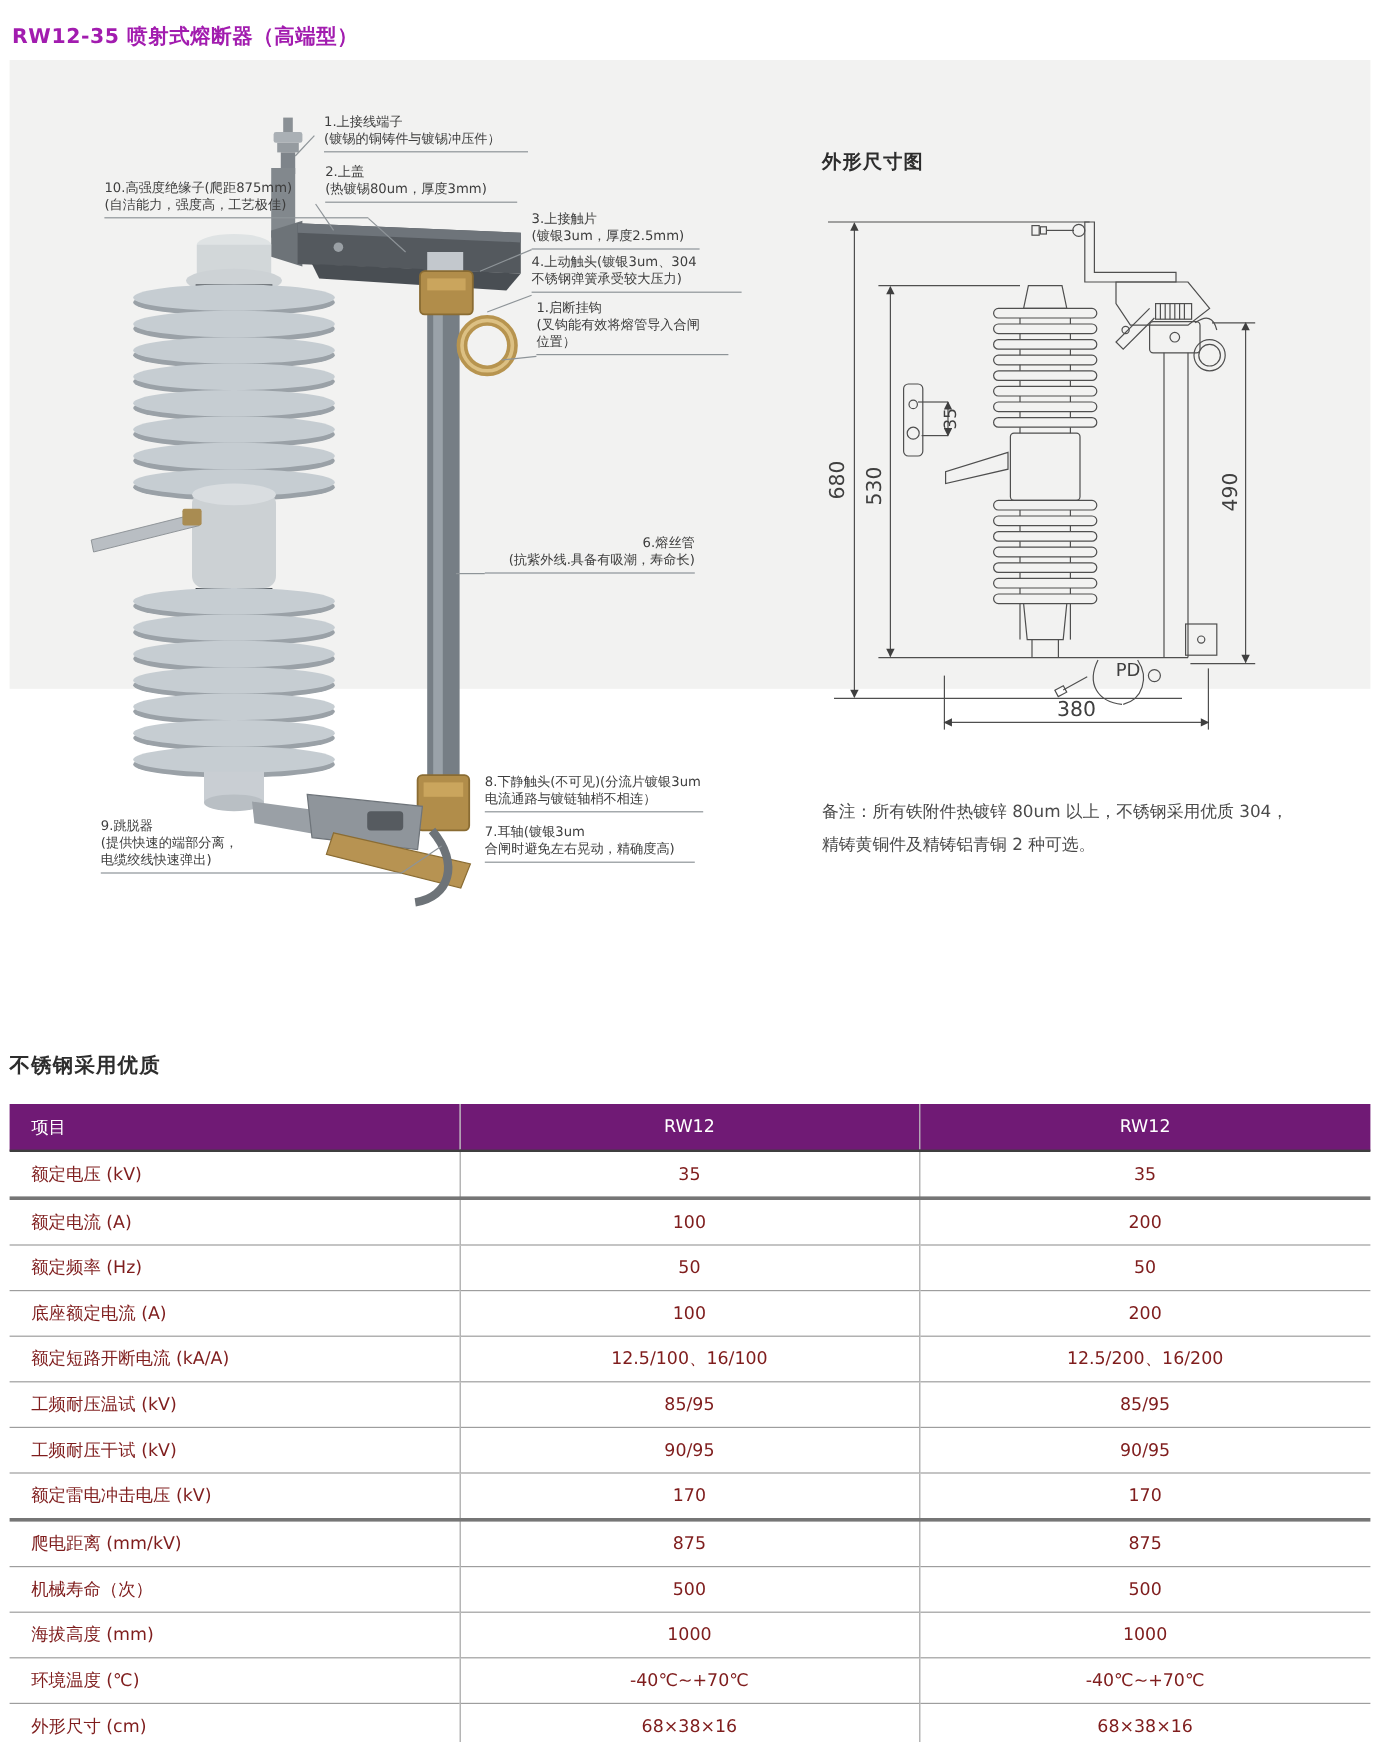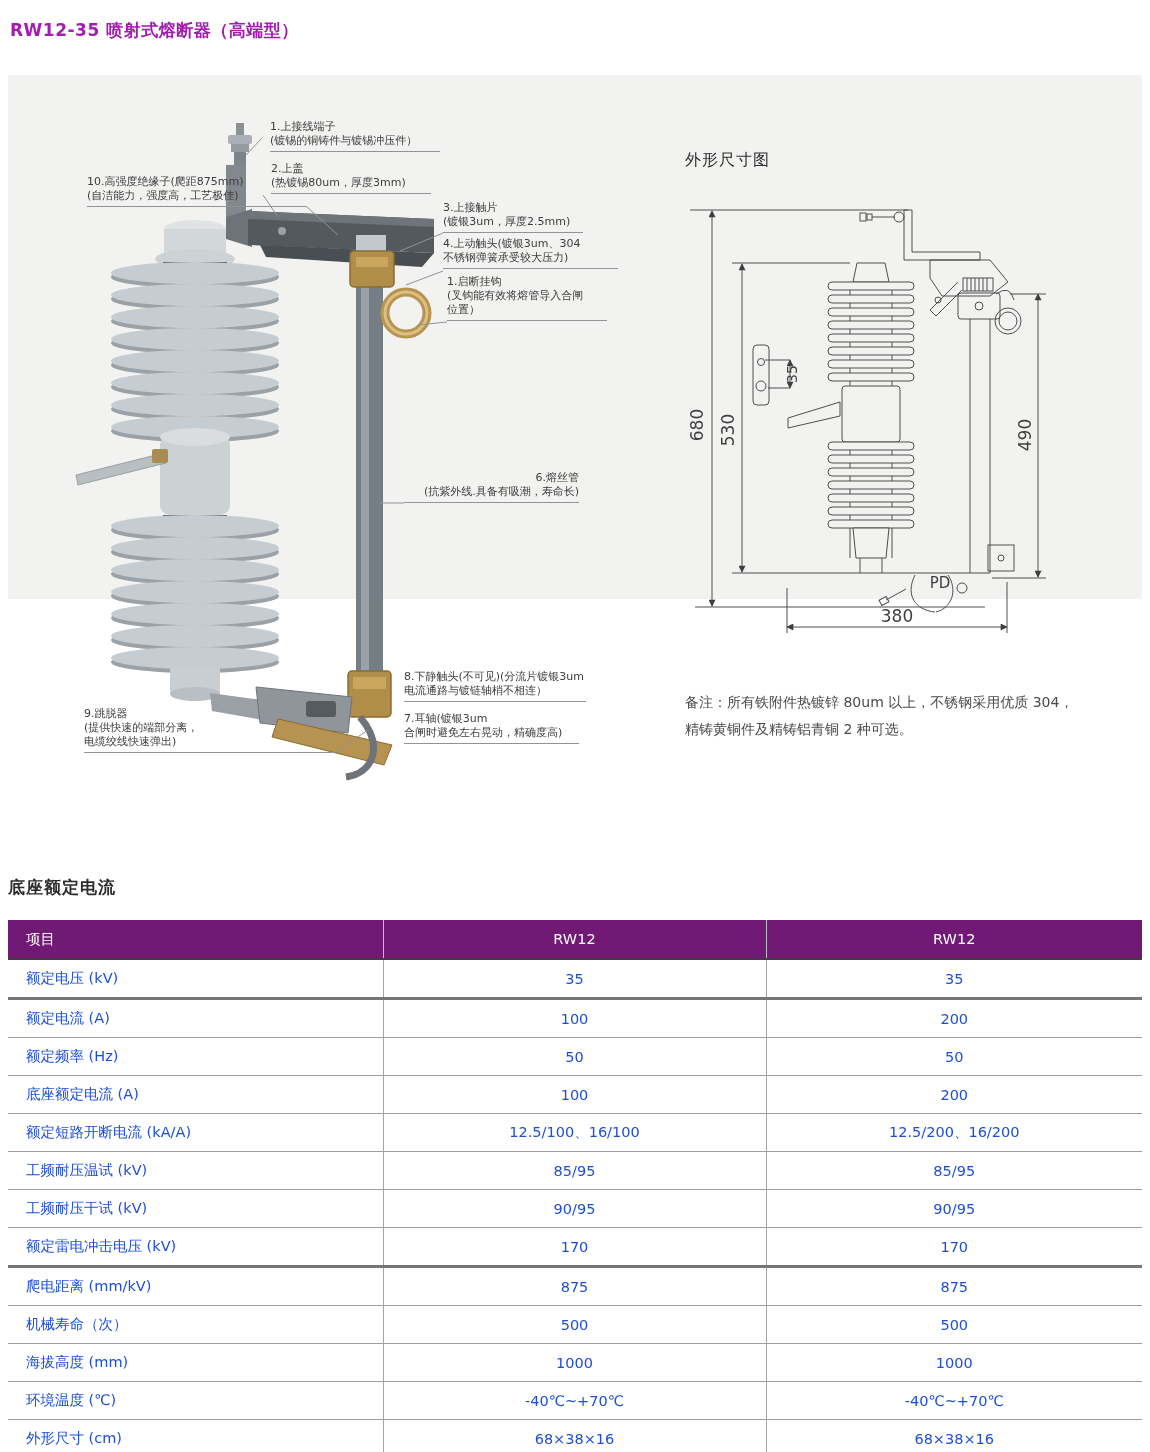"1.上接线端子" .panel { margin-top: 25px -> none }
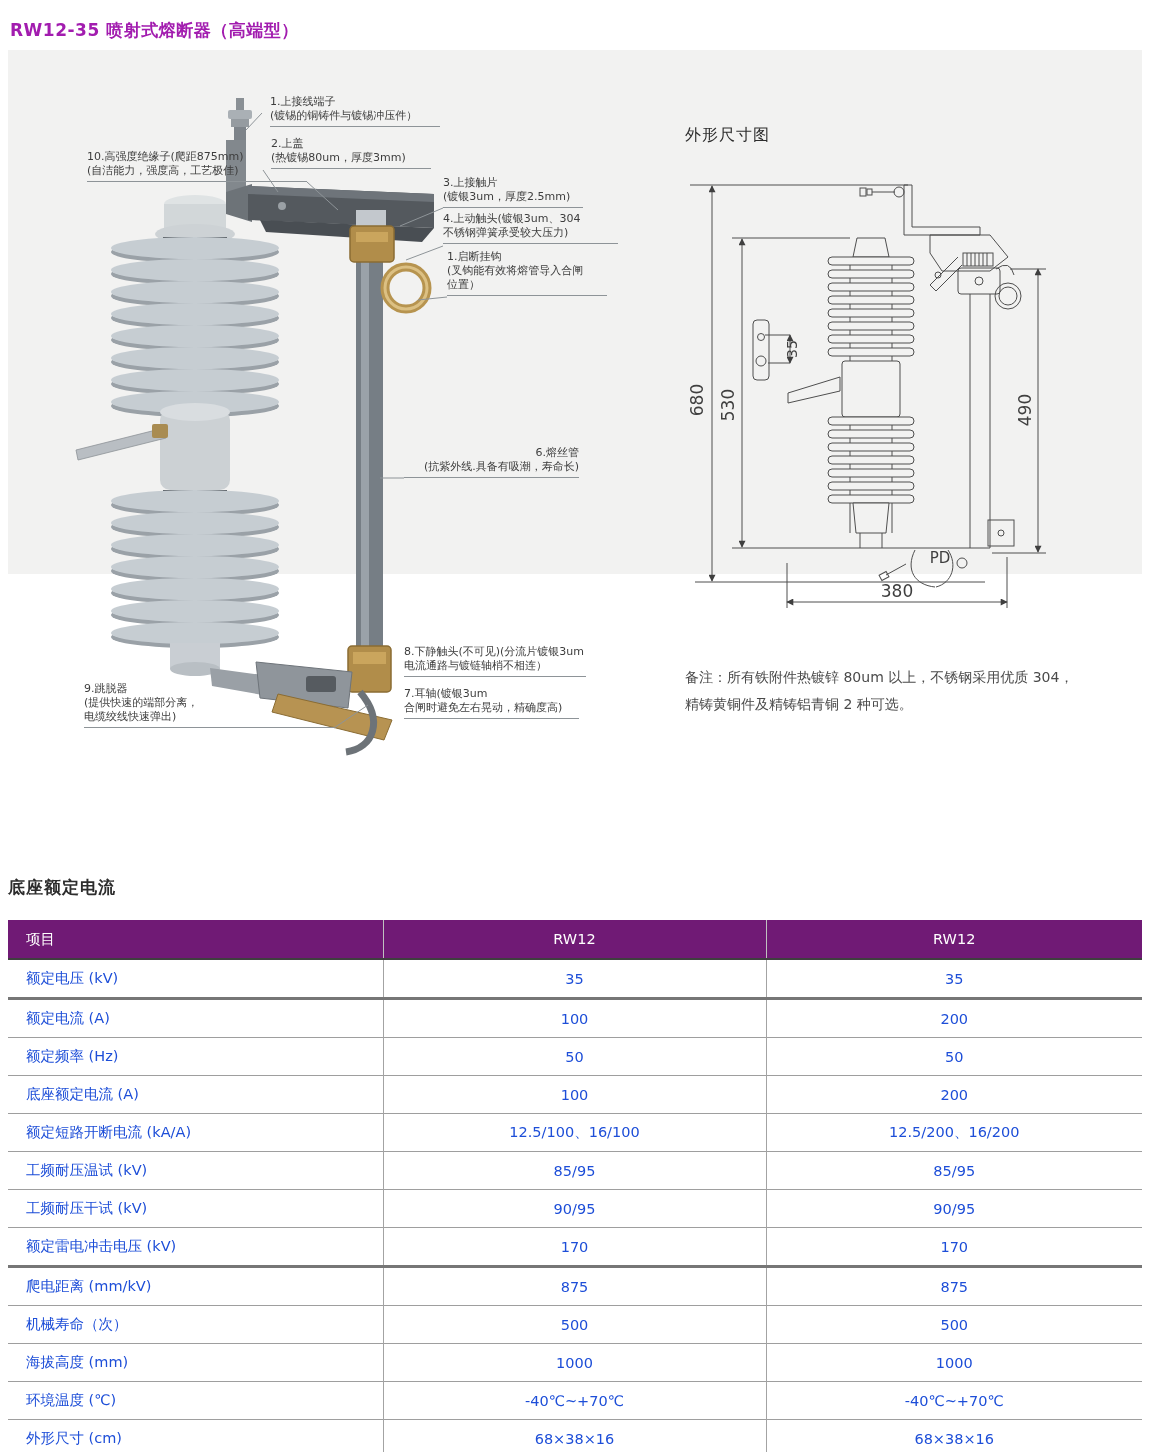"外形尺寸图" .dim-title { font-weight: normal -> bold }
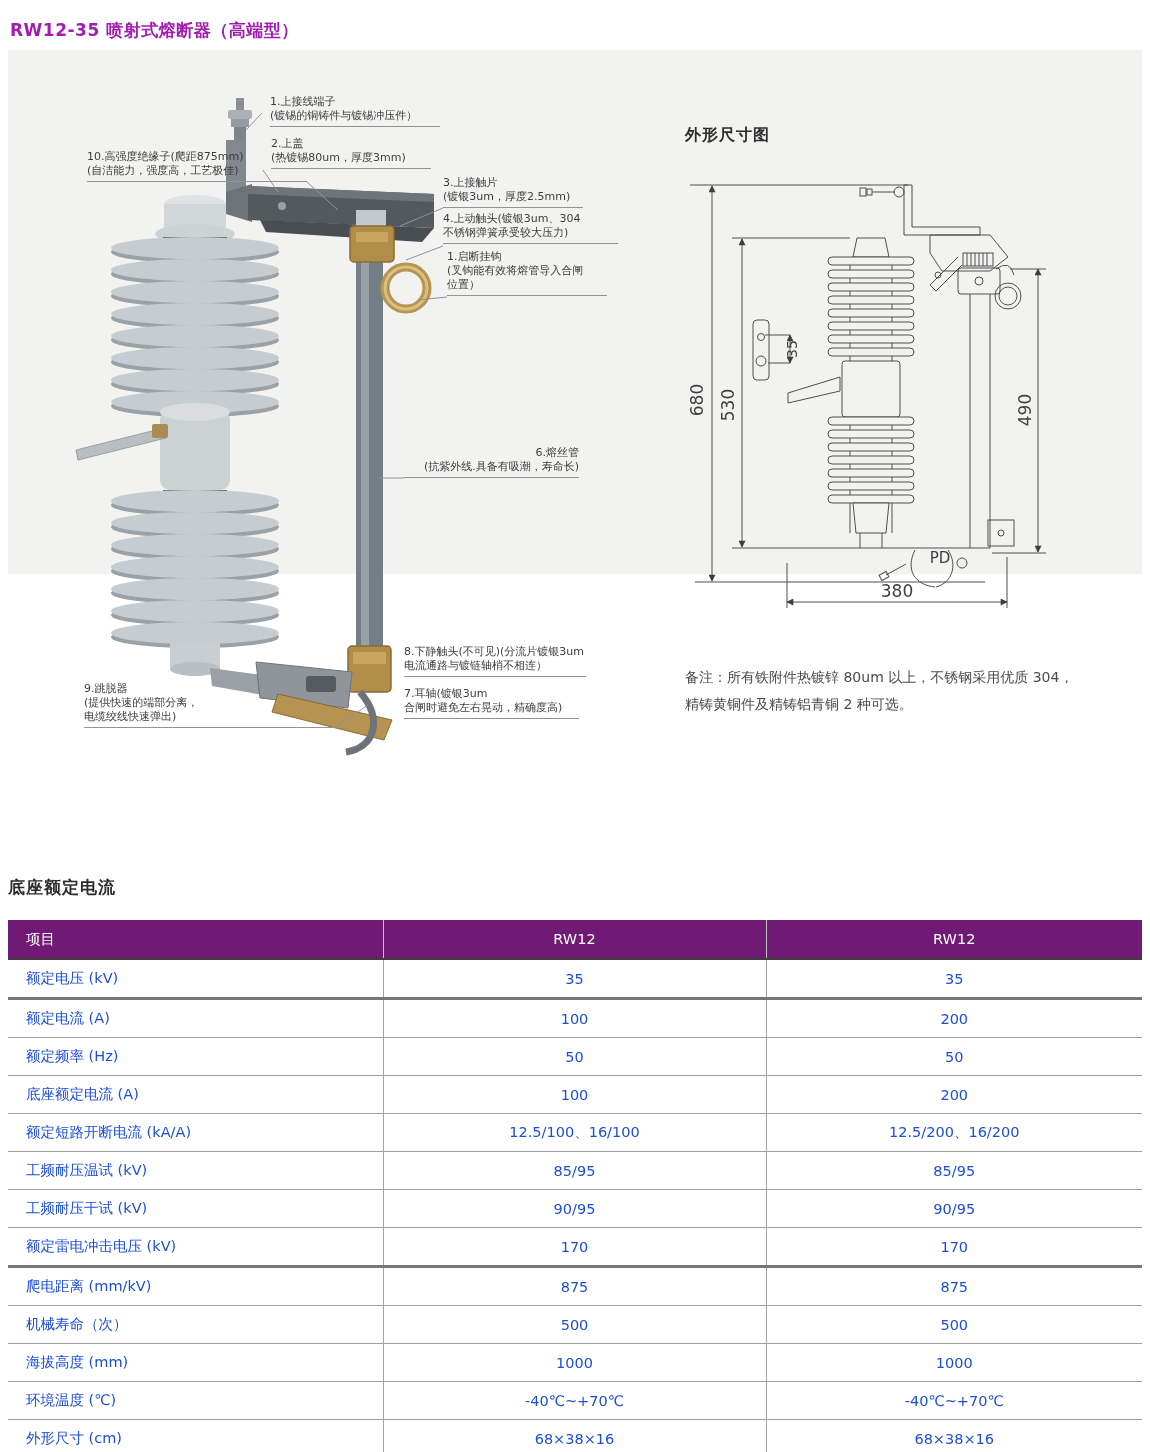"底座额定电流" h2.specs-title { text: 底座额定电流 -> 不锈钢采用优质 }
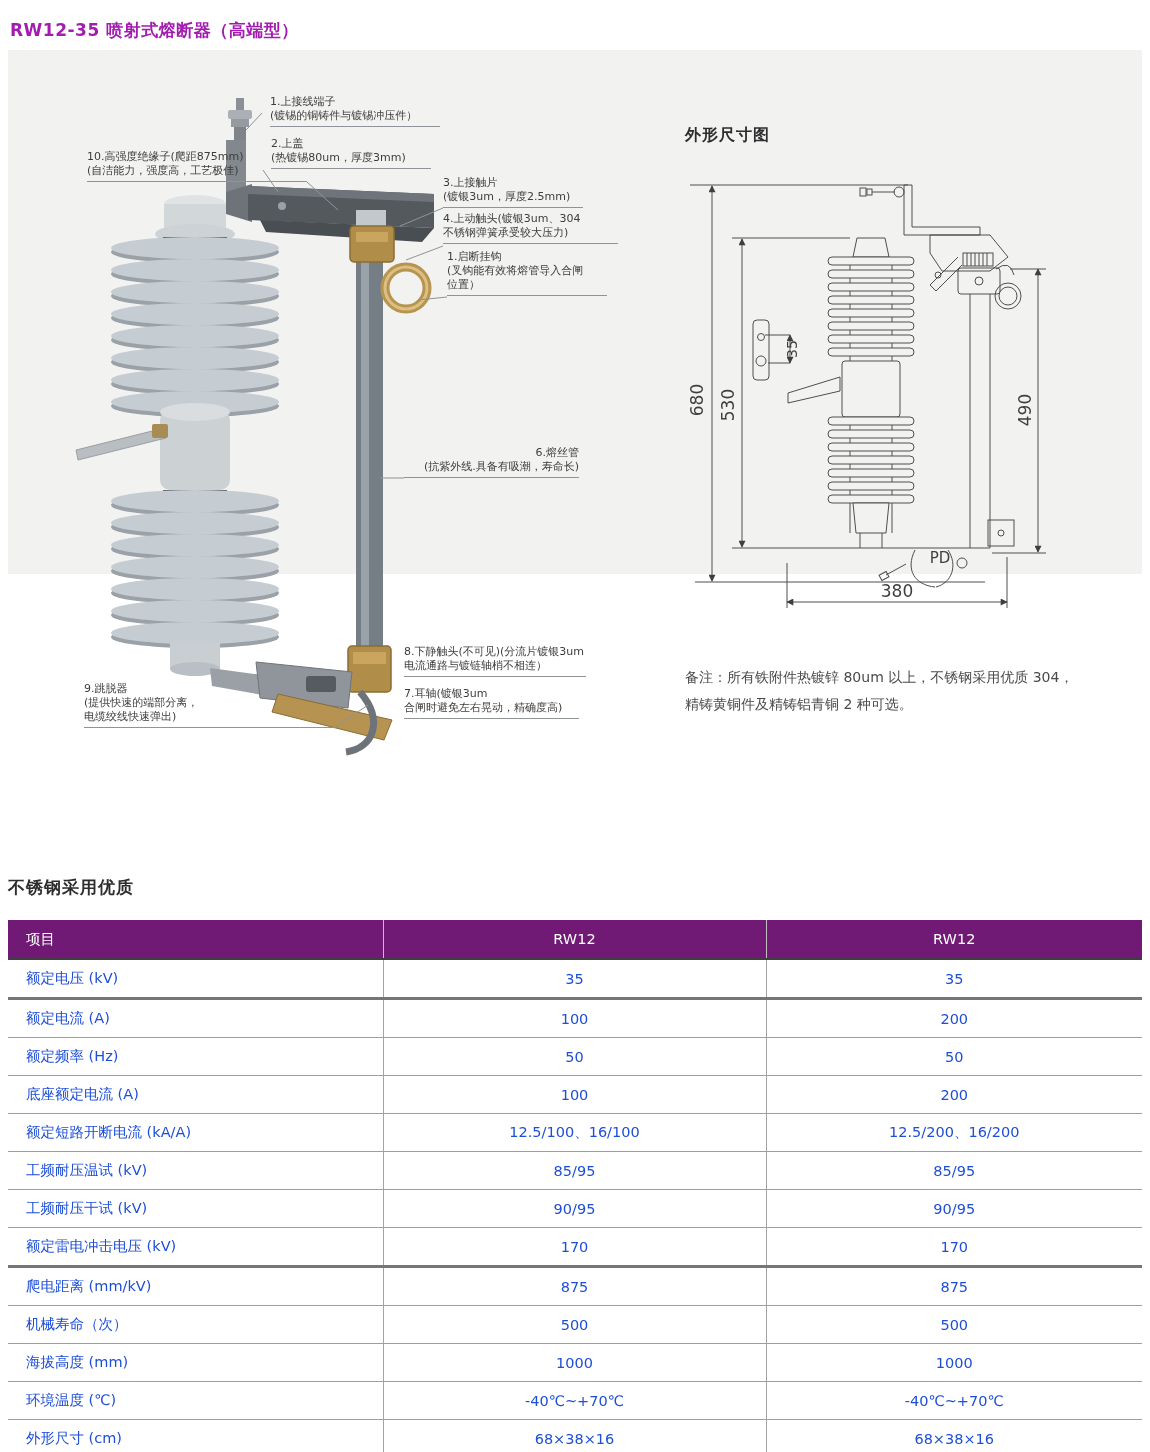"额定电压 (kV)" table.specs tbody td { color: #1d4ed8 -> #7f1d1d }
